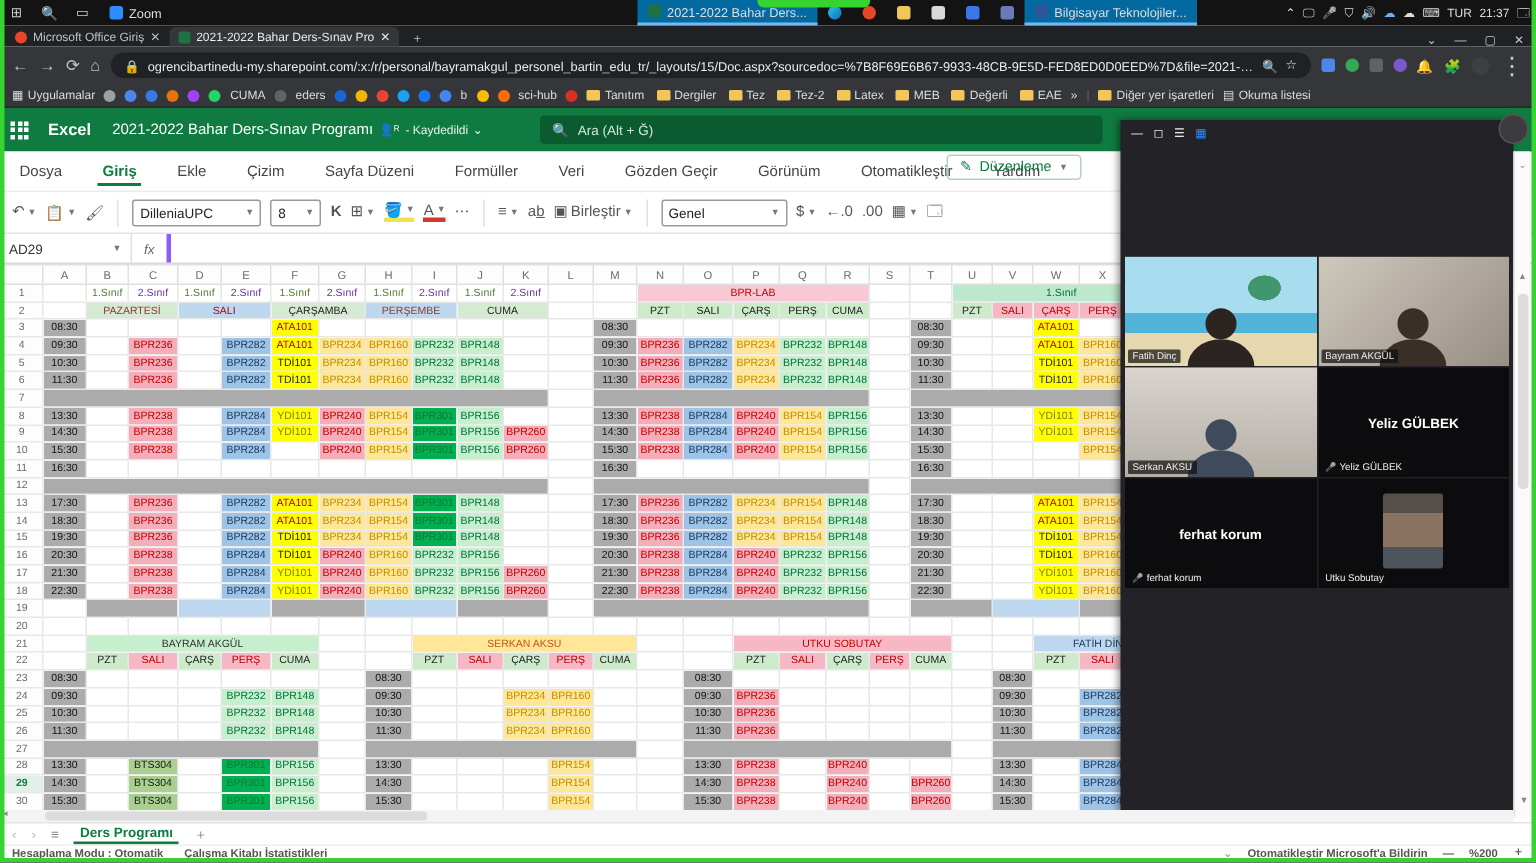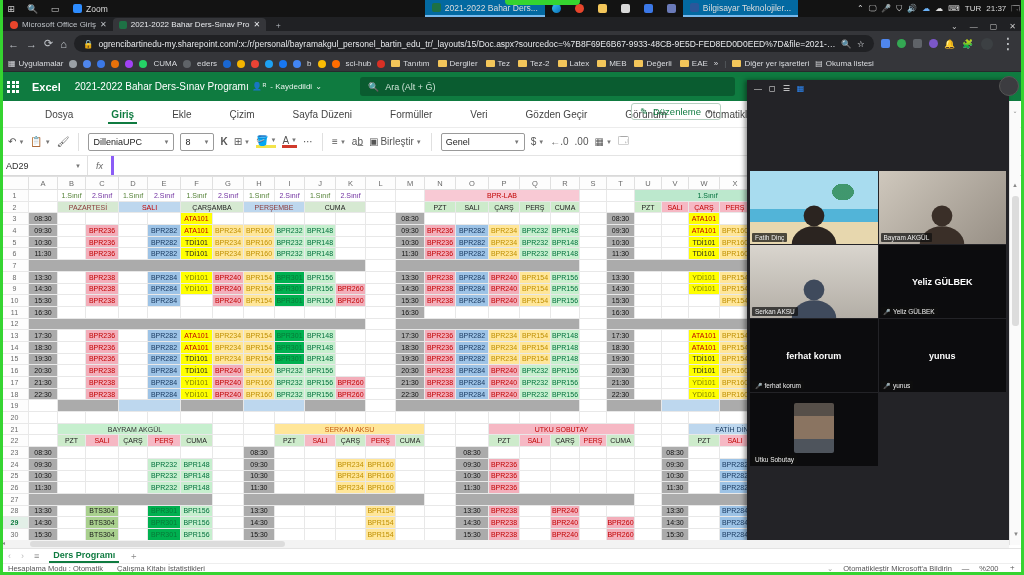"Dosya" #ribbon { gap: 12px -> 1px; margin-left: 32px -> none }
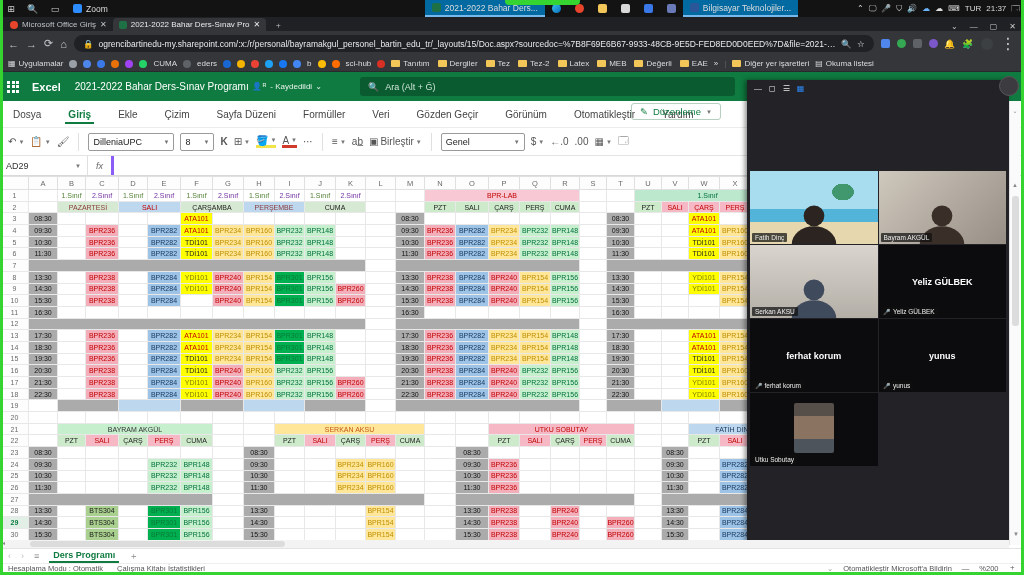"yunus" div.tile { html: <div> <div>yunus</div> <div> <span>🎤</span> <span>yunus</span> </div> </div> -> none }
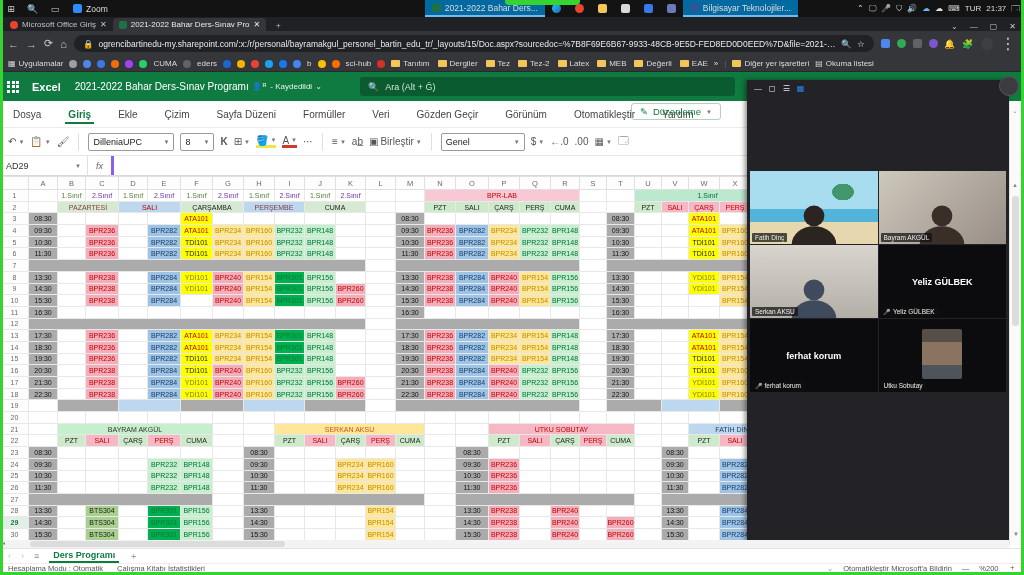"Hesaplama Modu : Otomatik" #statusbar { font-weight: none -> bold }
